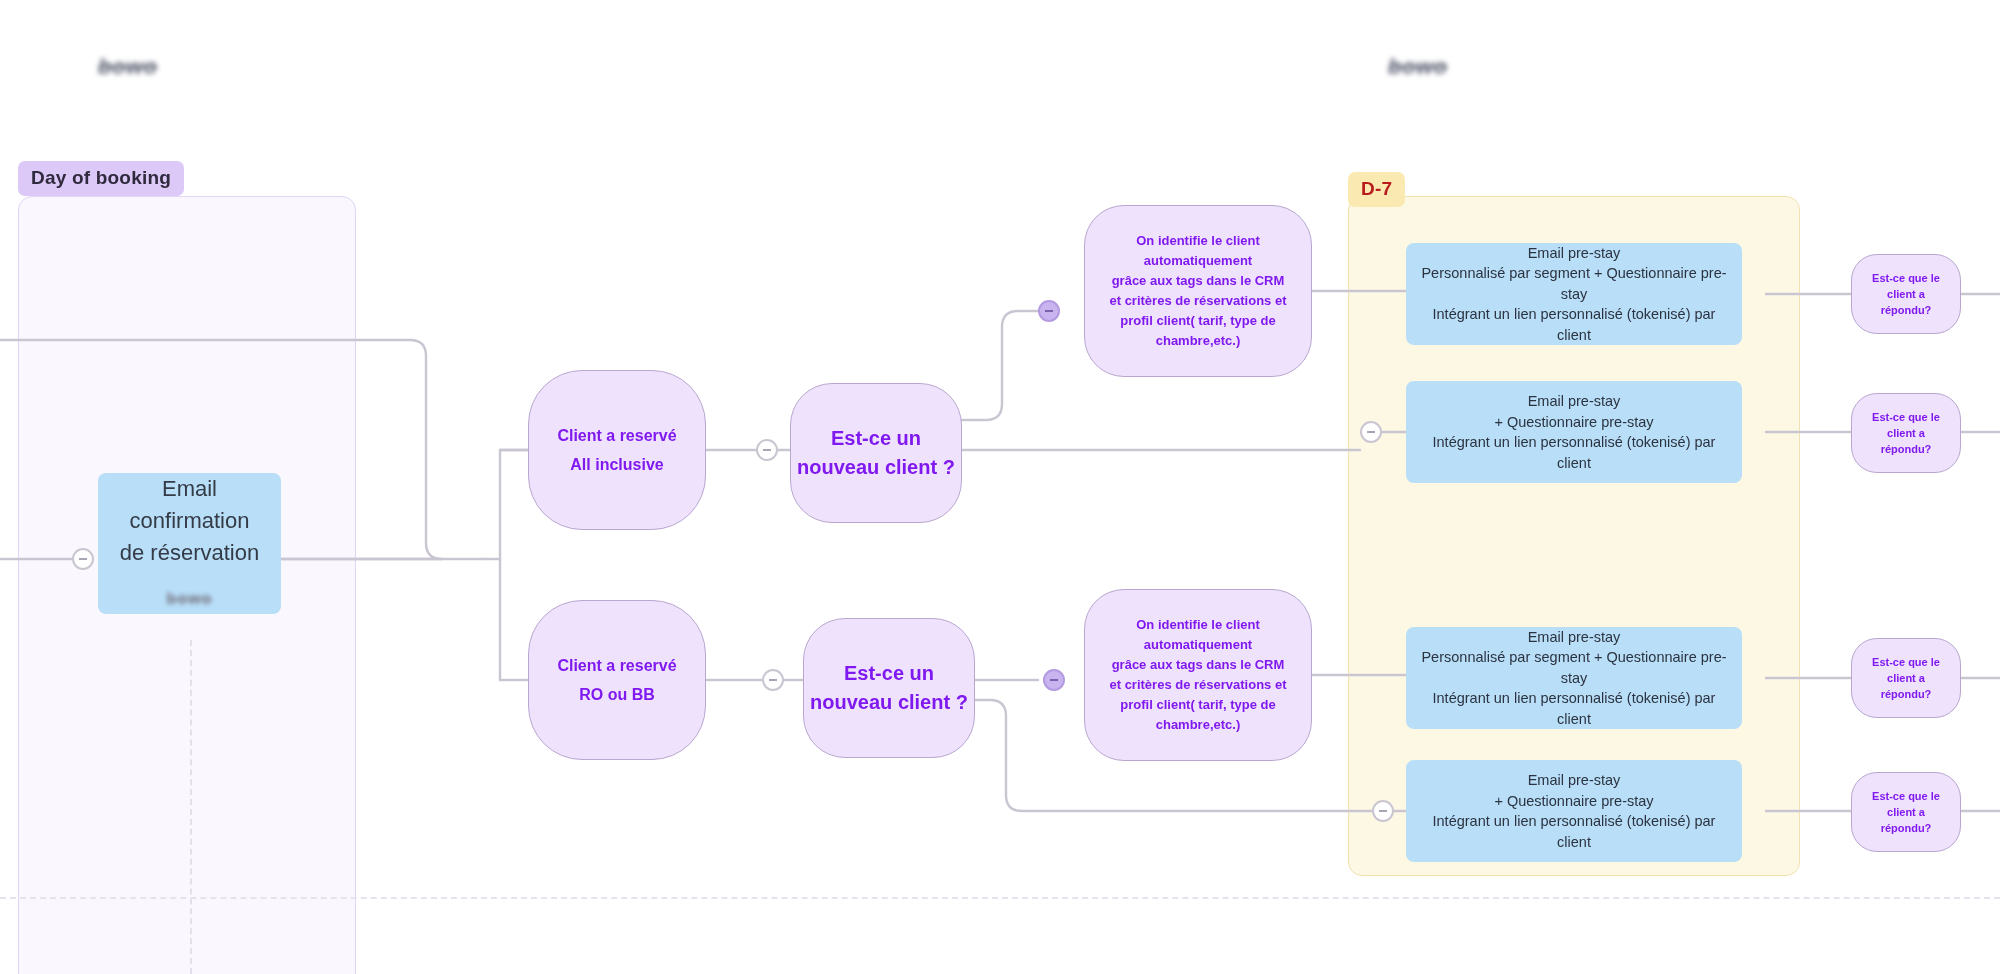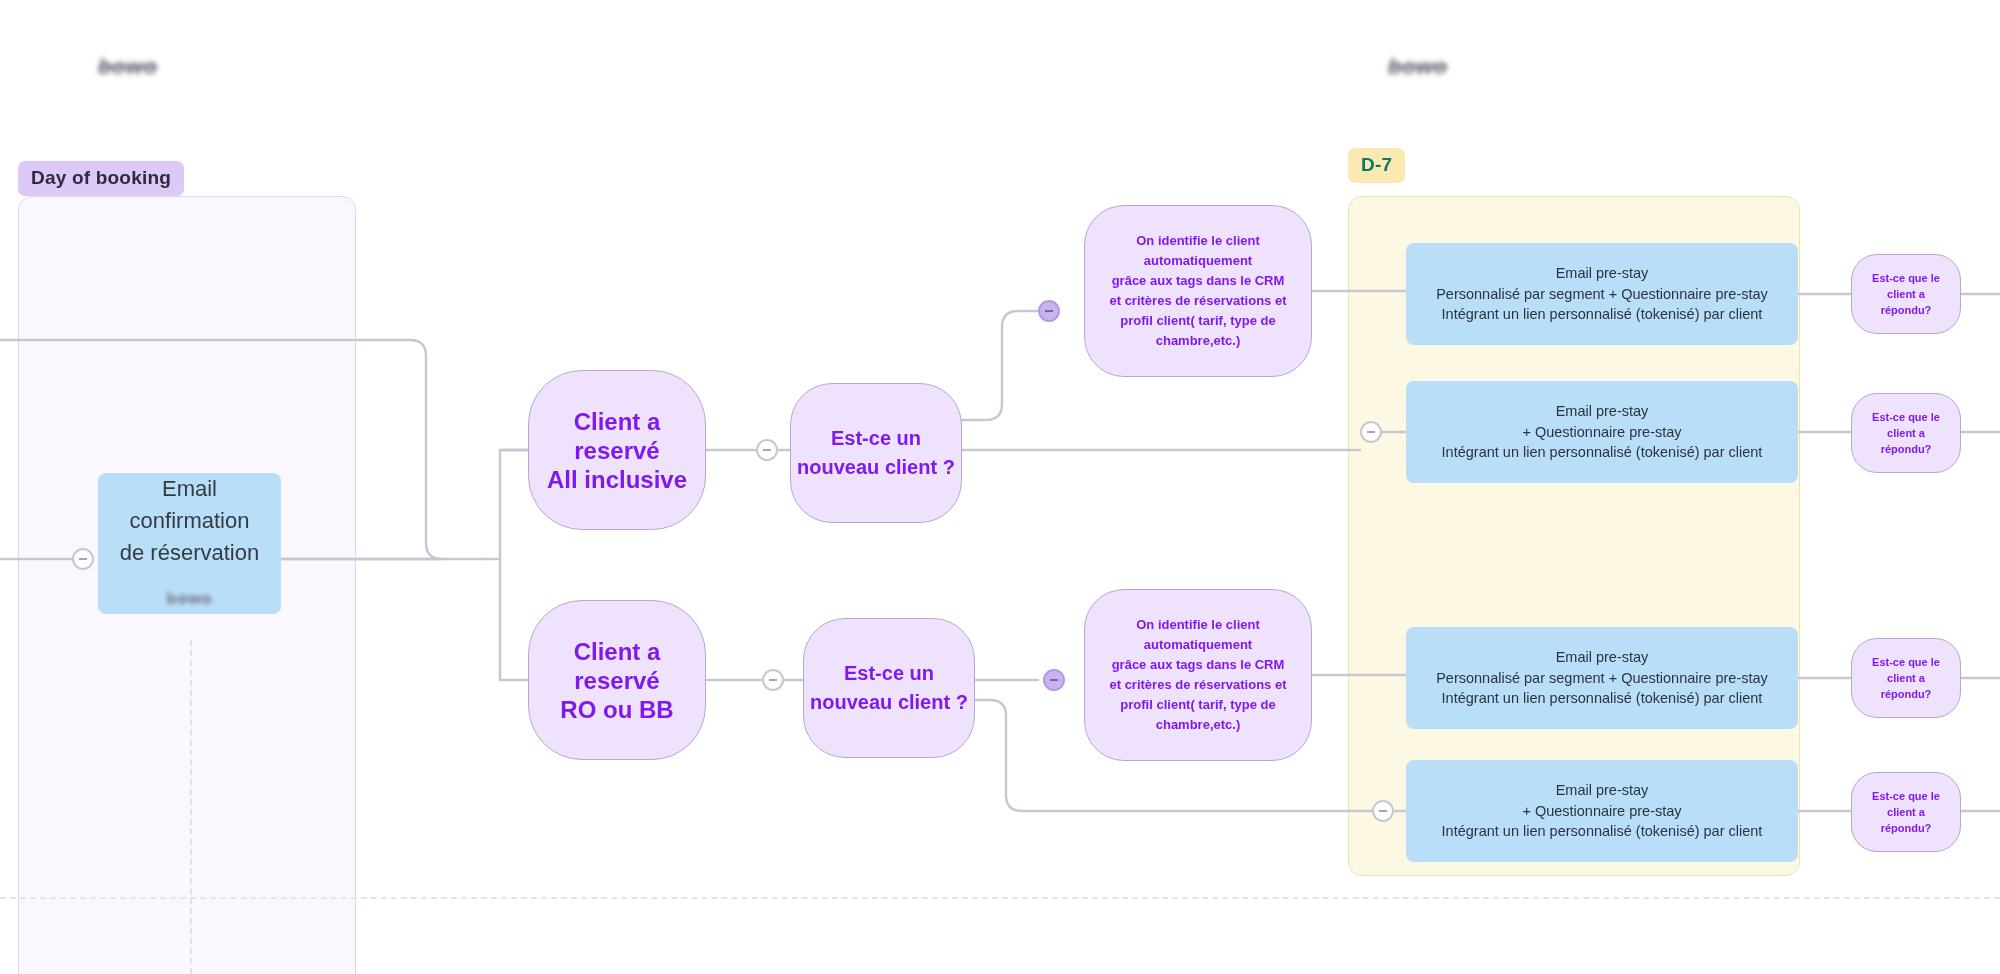"D-7" .badge-d7 { color: #0f766e -> #b91c1c; top: 148px -> 172px }
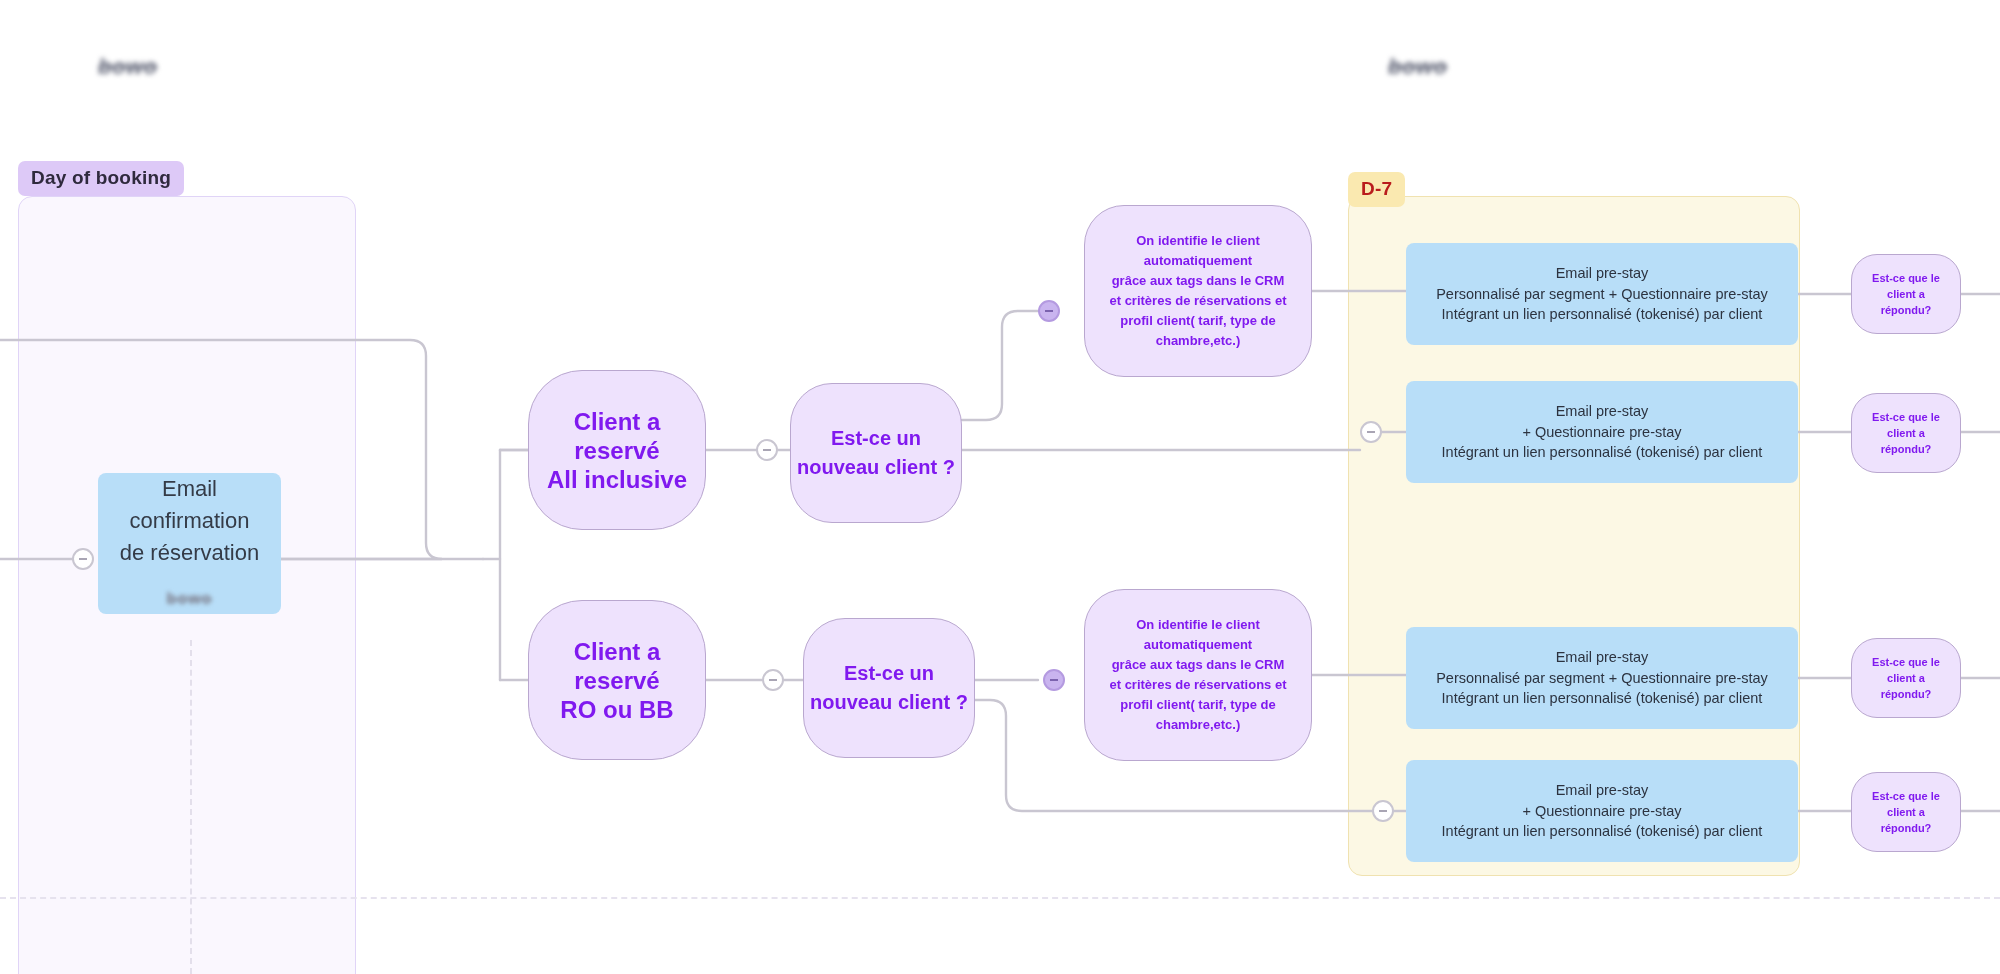"Email pre-stay" .node-mail { width: 392px -> 336px }
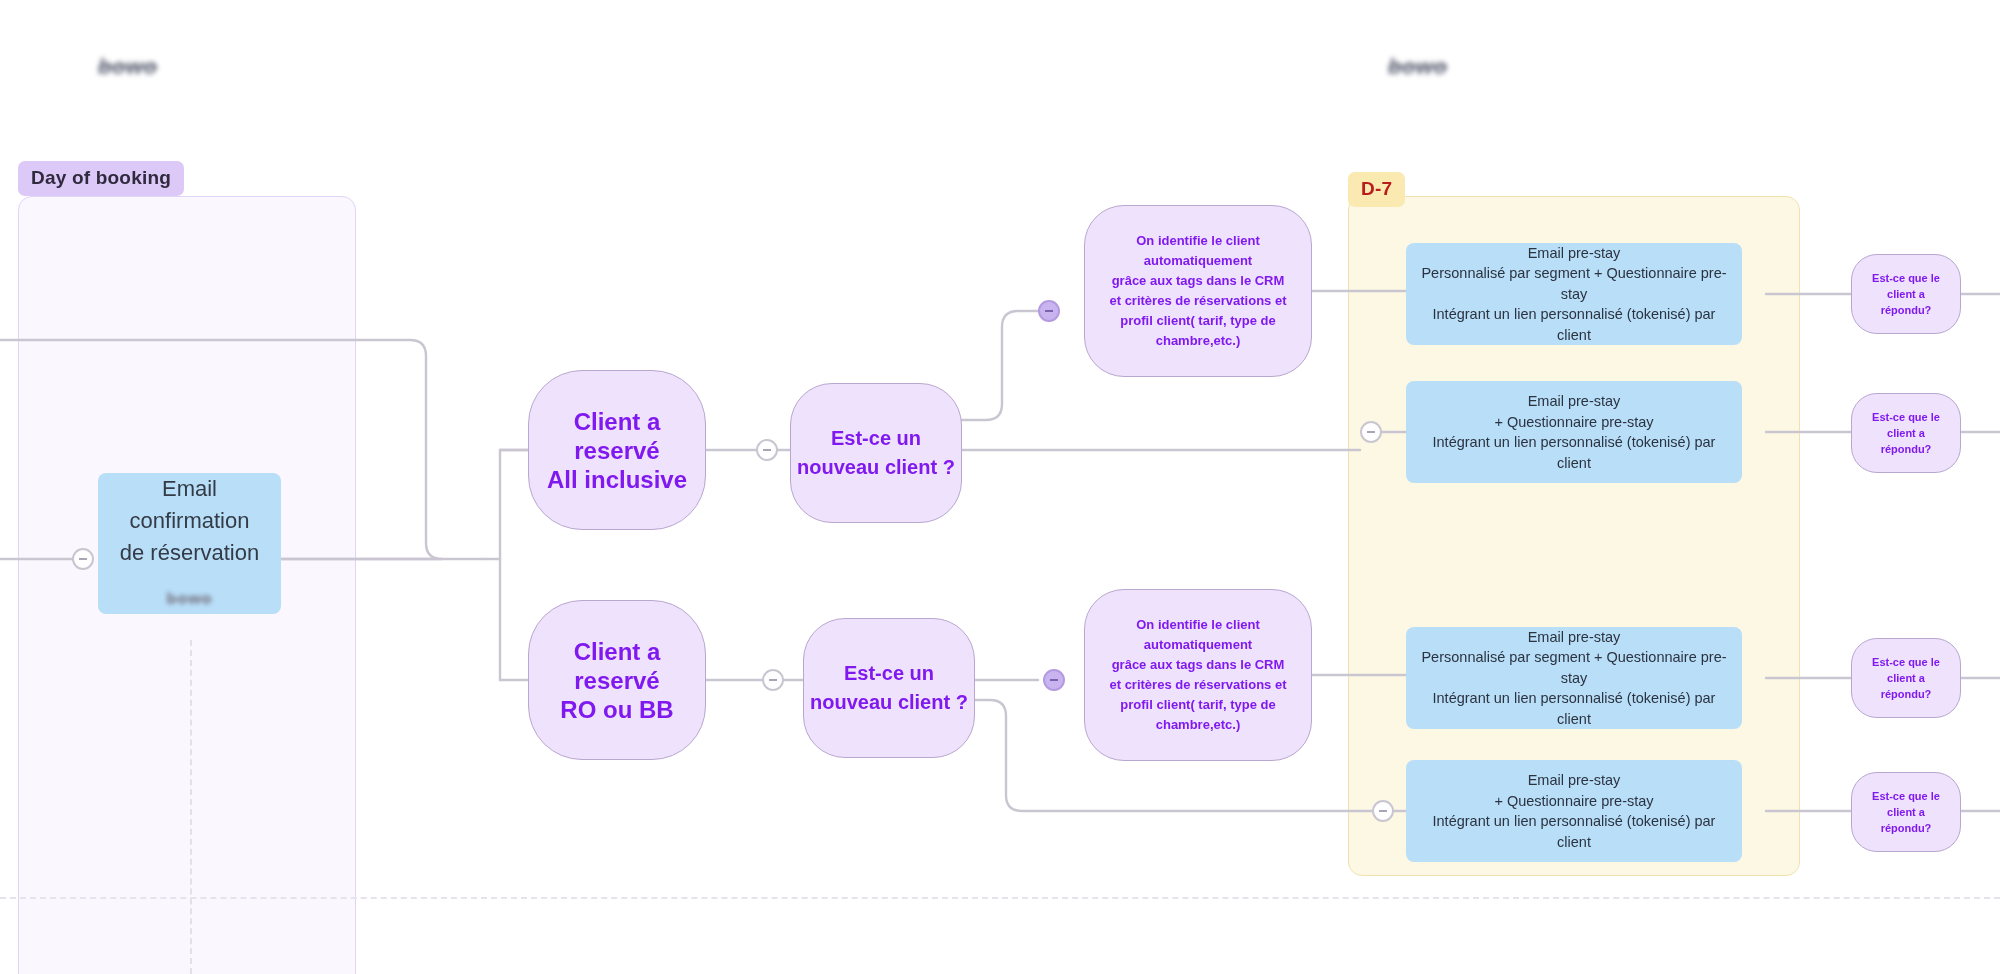"Client a reservé" .node-decision { font-size: 24px -> 16px }
